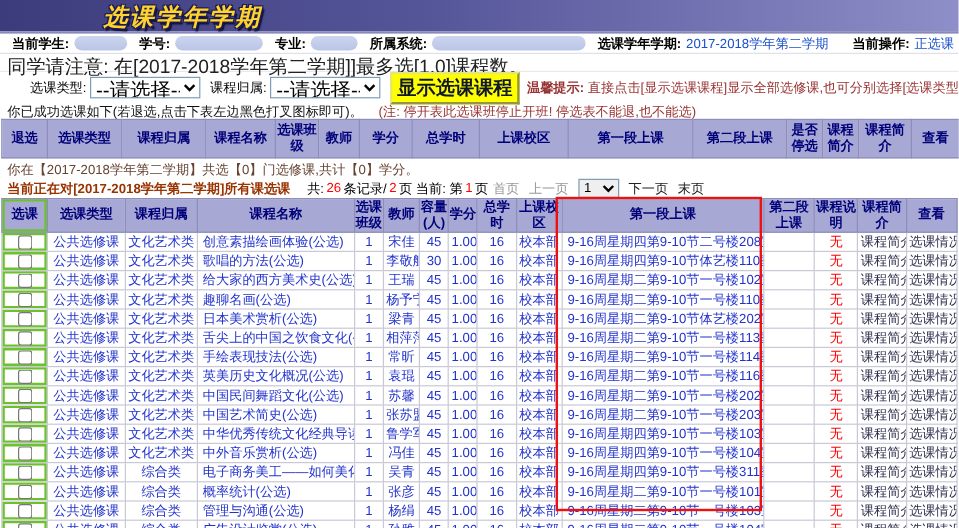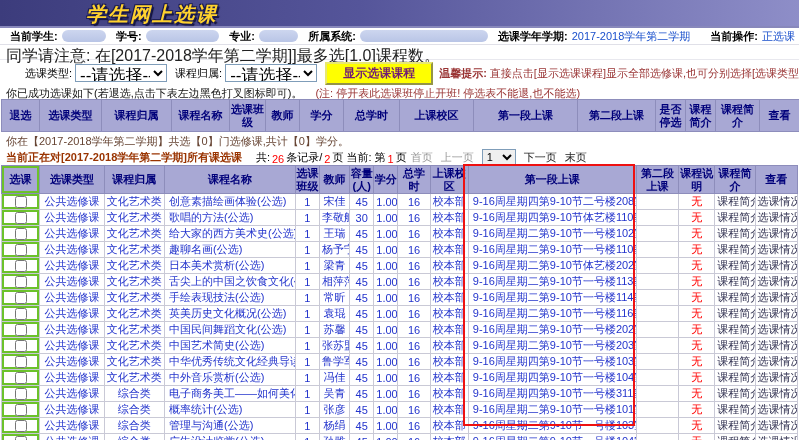"学生网上选课" span.app-title { text: 学生网上选课 -> 选课学年学期 }
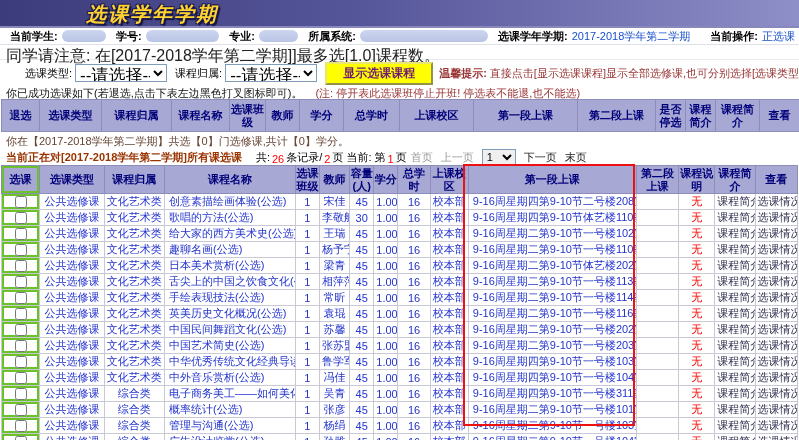"显示选课课程" .showbtn { color: #701a75 -> #0f172a; font-size: 12px -> 16px; padding: 1px 16px -> 1px 4px }
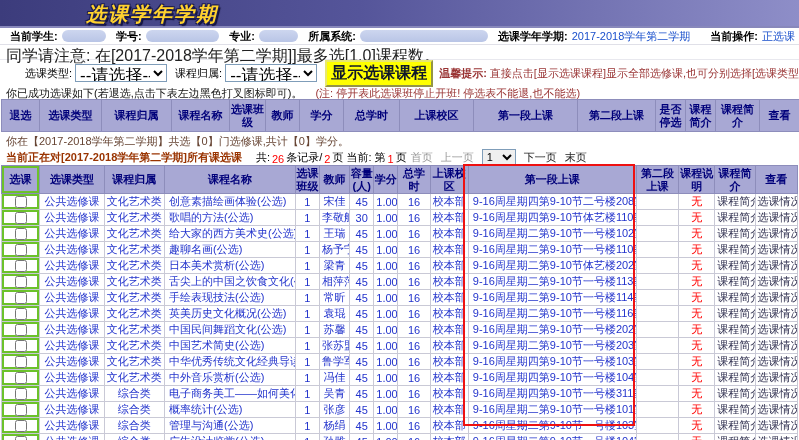"当前正在对[2017-2018学年第二学期]所有课选课" .pagrow { align-items: flex-end -> center }
